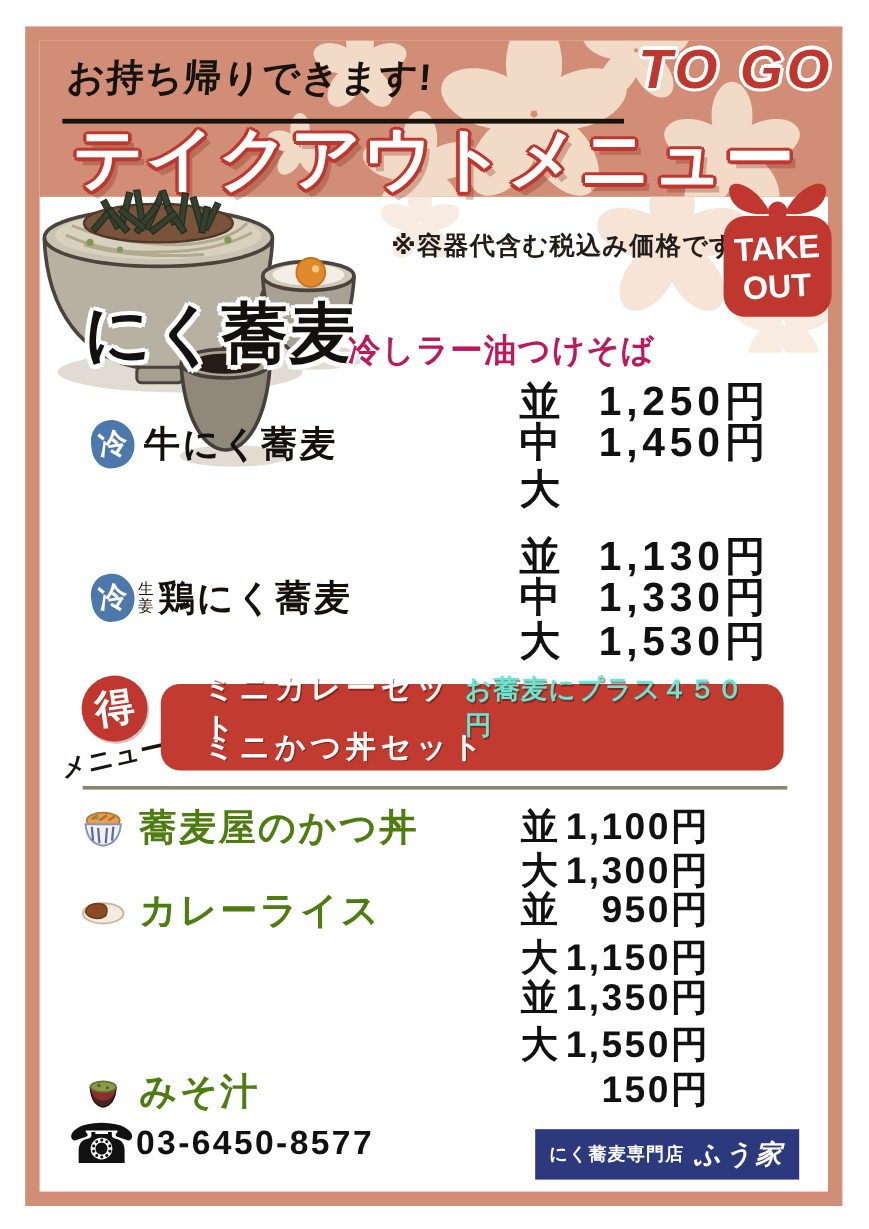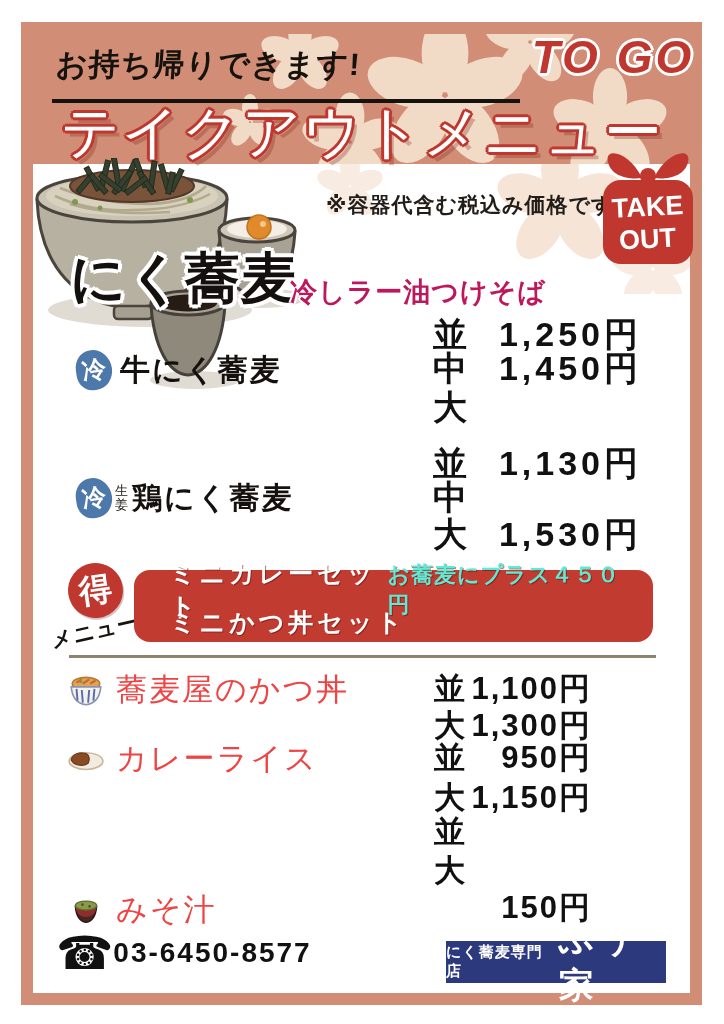"テイクアウトメニュー" .big-title { font-weight: normal -> bold }
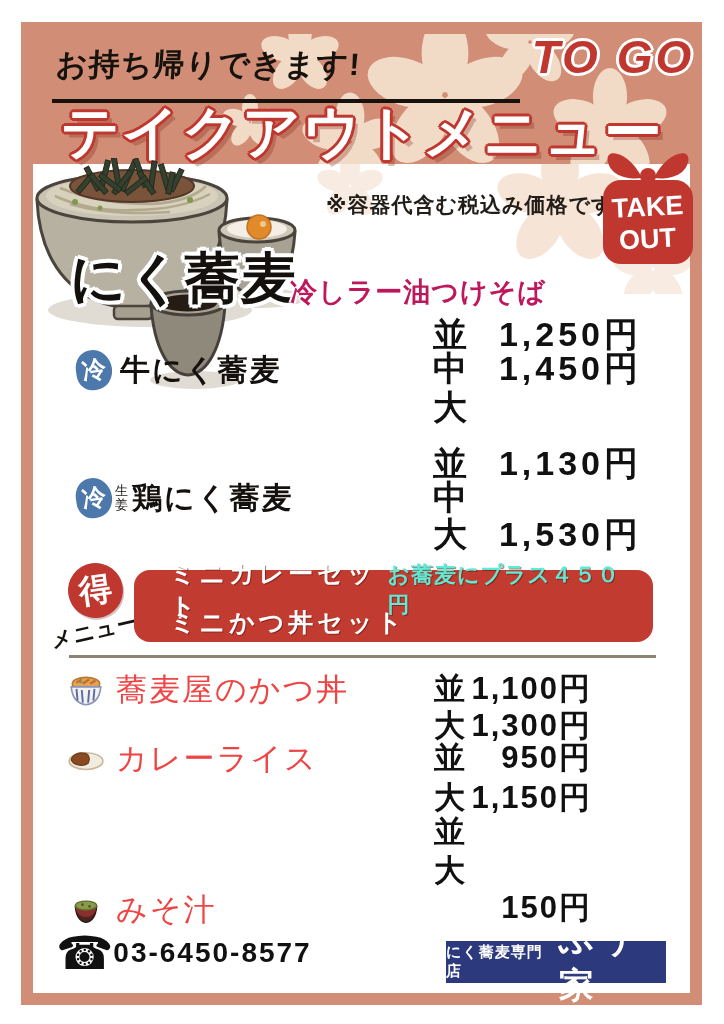"1,330円" span.amt { html: none -> <span>1,330円</span> }
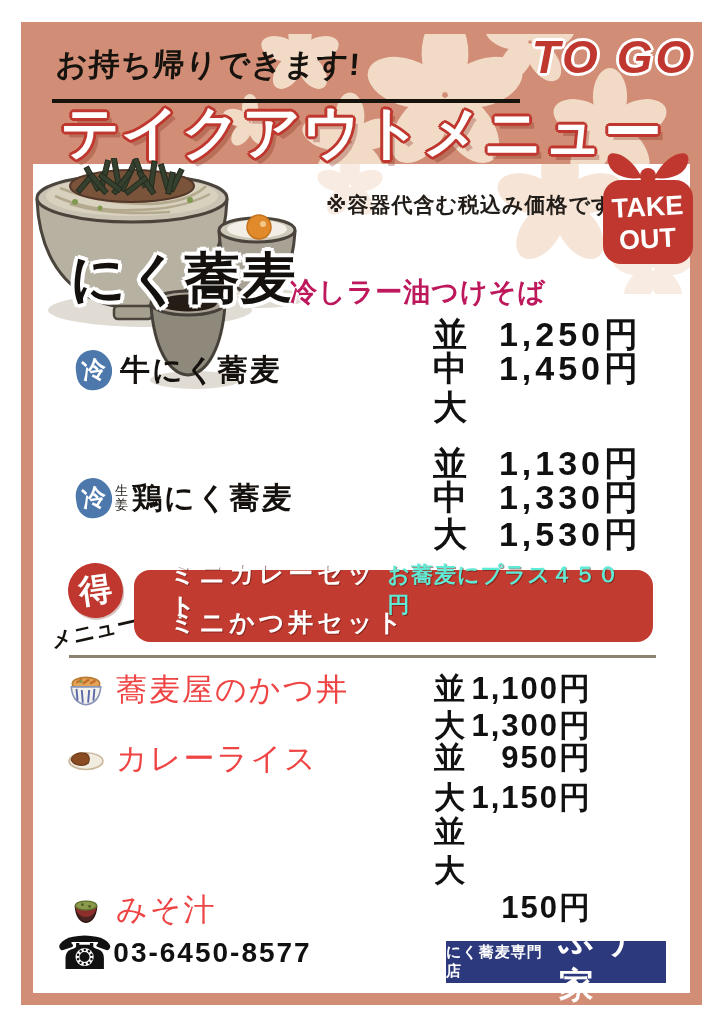"蕎麦屋のかつ丼" .bname { color: #ef4444 -> #4d7c0f; font-weight: normal -> bold }
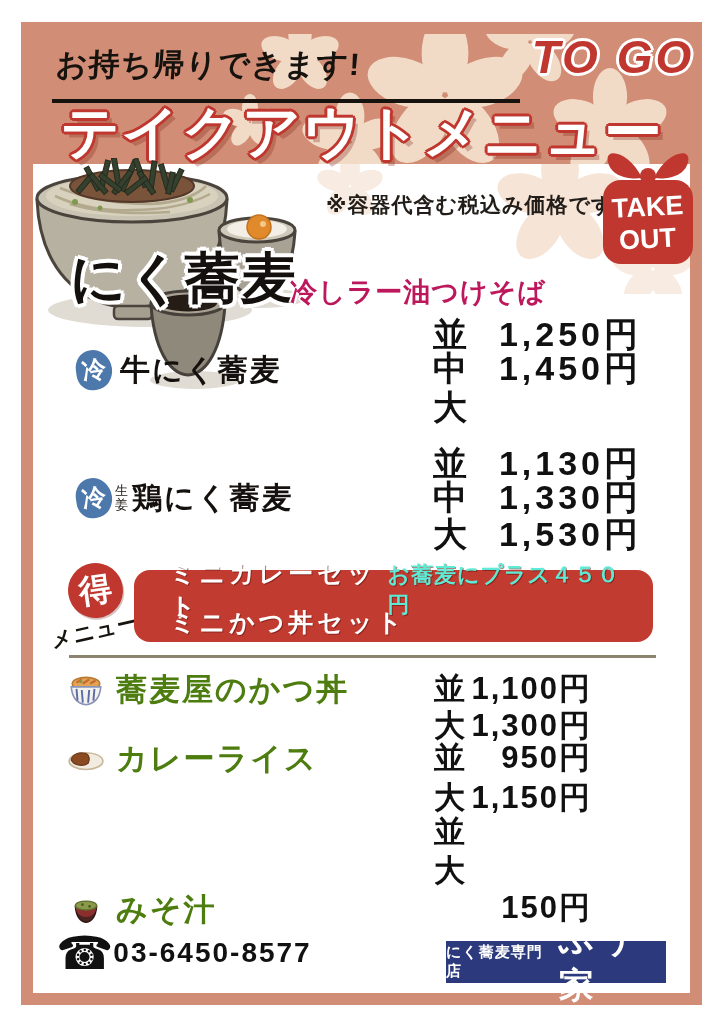"1,350円" span.amt { html: none -> <span>1,350円</span> }
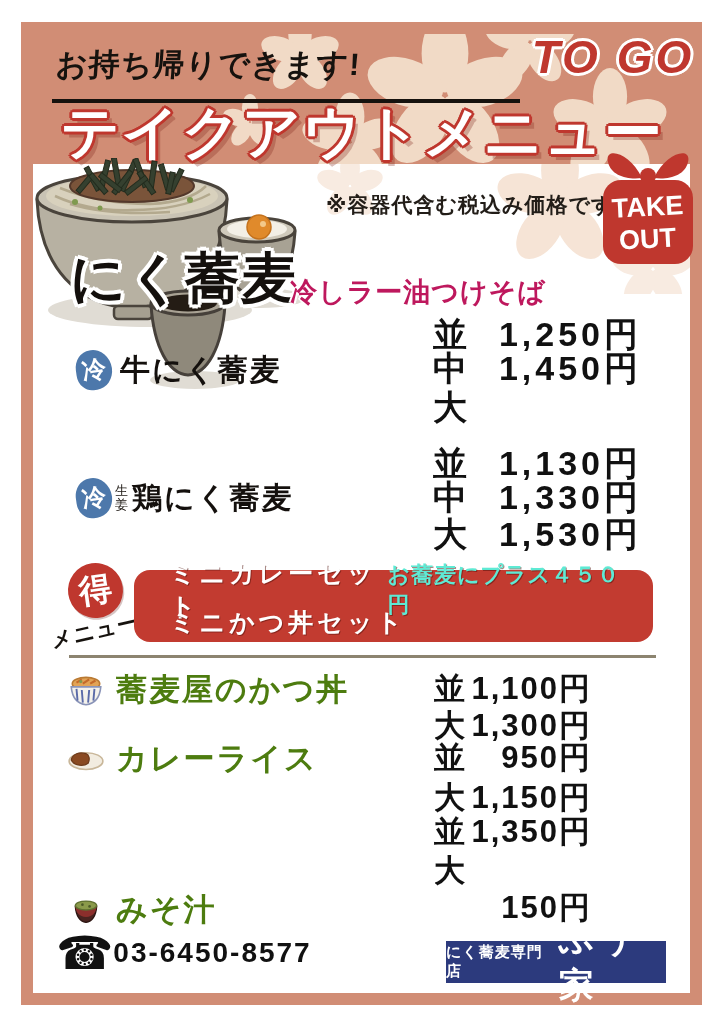"1,550円" span.amt { html: none -> <span>1,550円</span> }
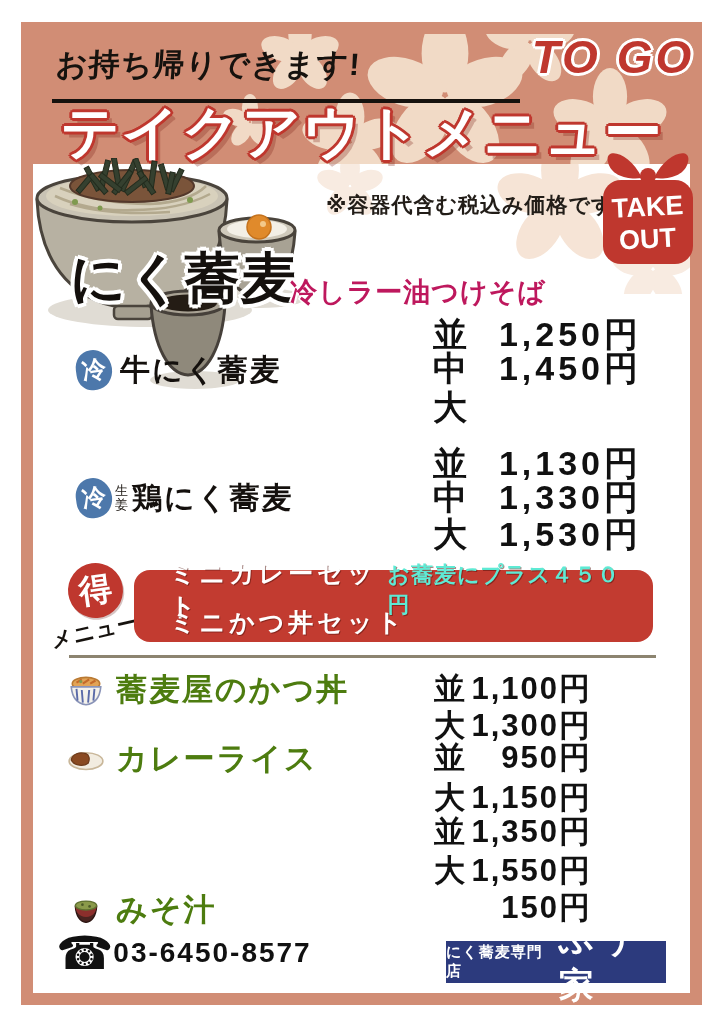"ふう家" .shop-name { font-size: 35px -> 22px; font-style: none -> italic }
